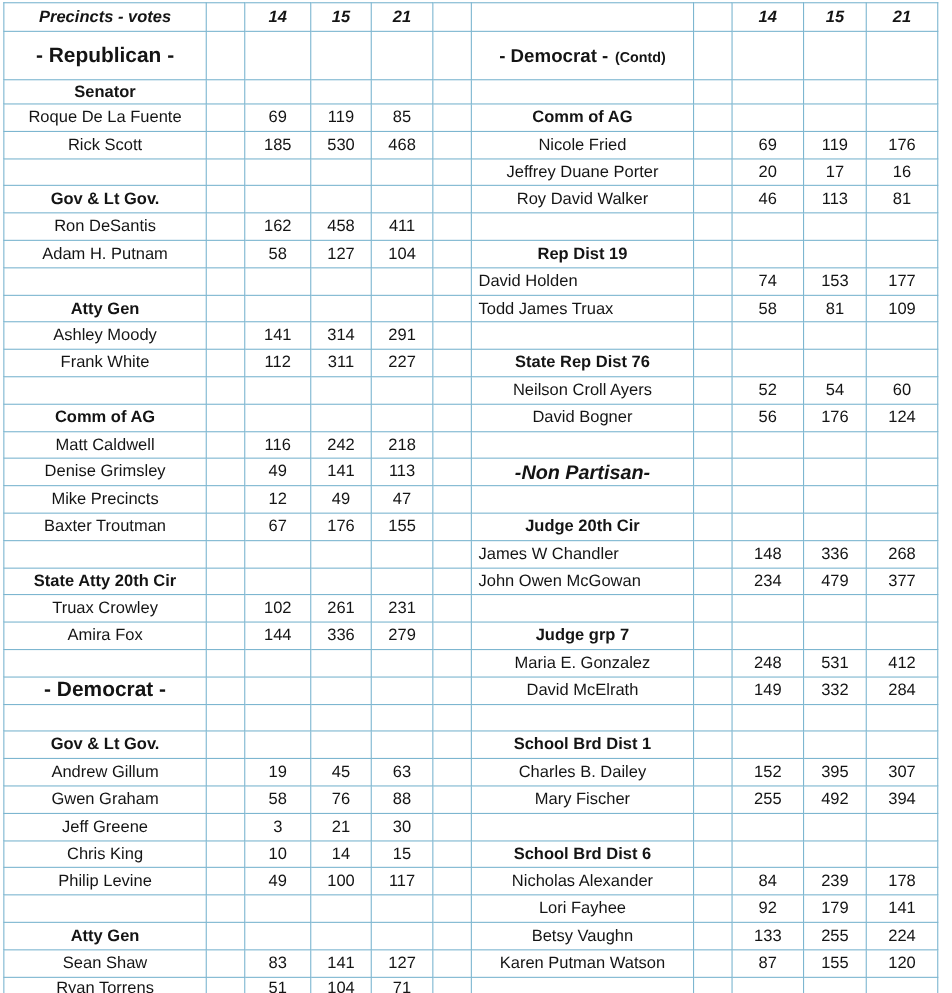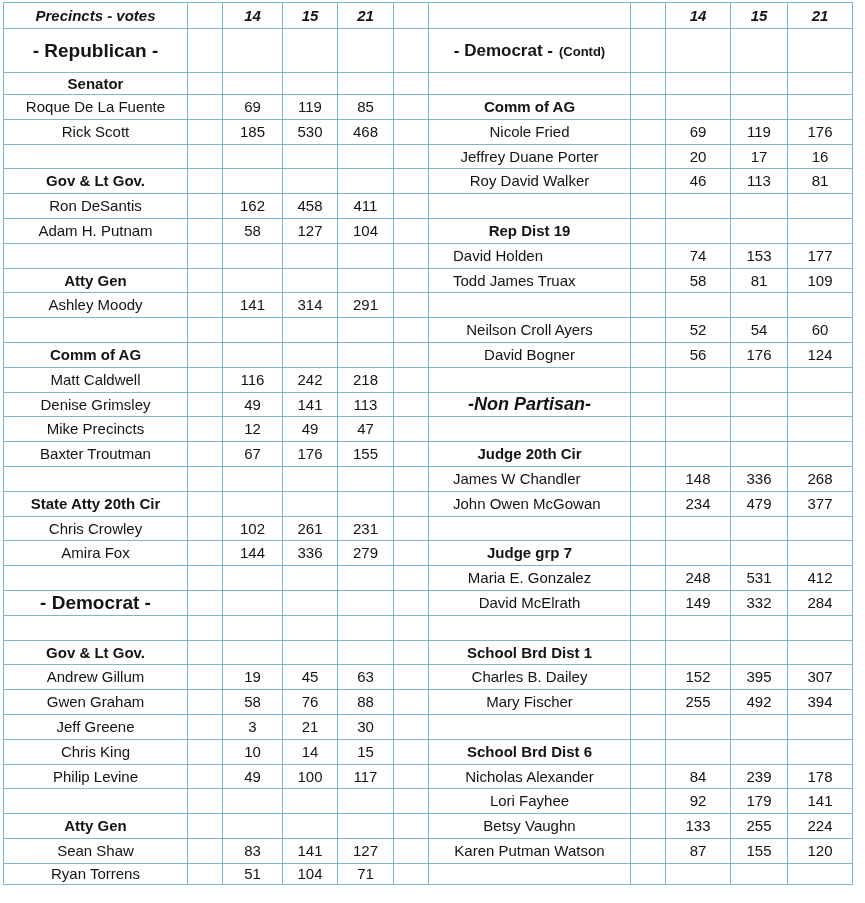"David Holden" #grid td.name-left { padding-left: 24px -> 6px }
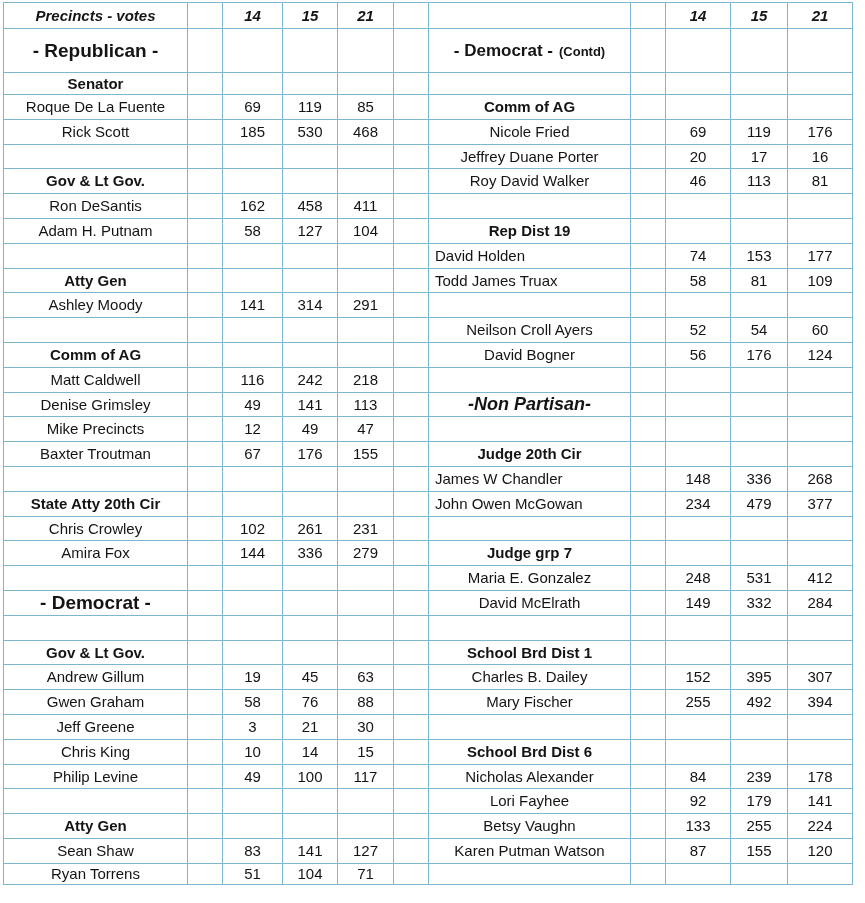"Frank White" tr { html: none -> <tr> <td>Frank White</td> <td></td> <td>112</td> <td>311</td> <td>227</td> <td></td> <td>State Rep Dist 76</td> <td></td> <td></td> <td></td> <td></td> </tr> }
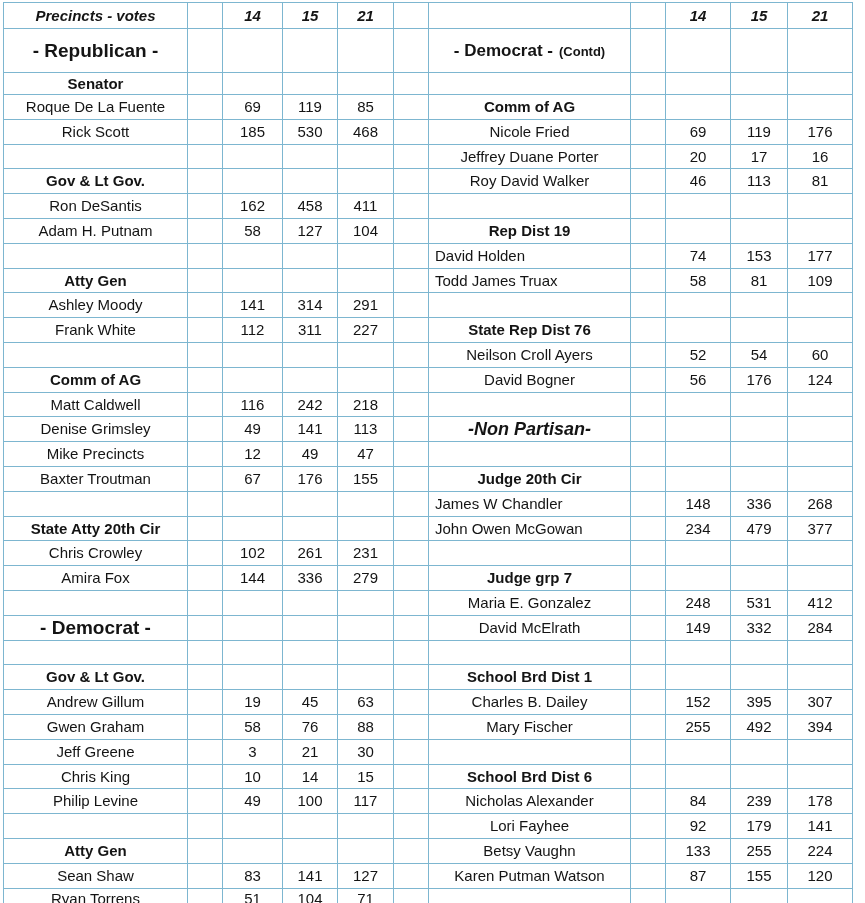"Chris Crowley" td.name { text: Chris -> Truax }
